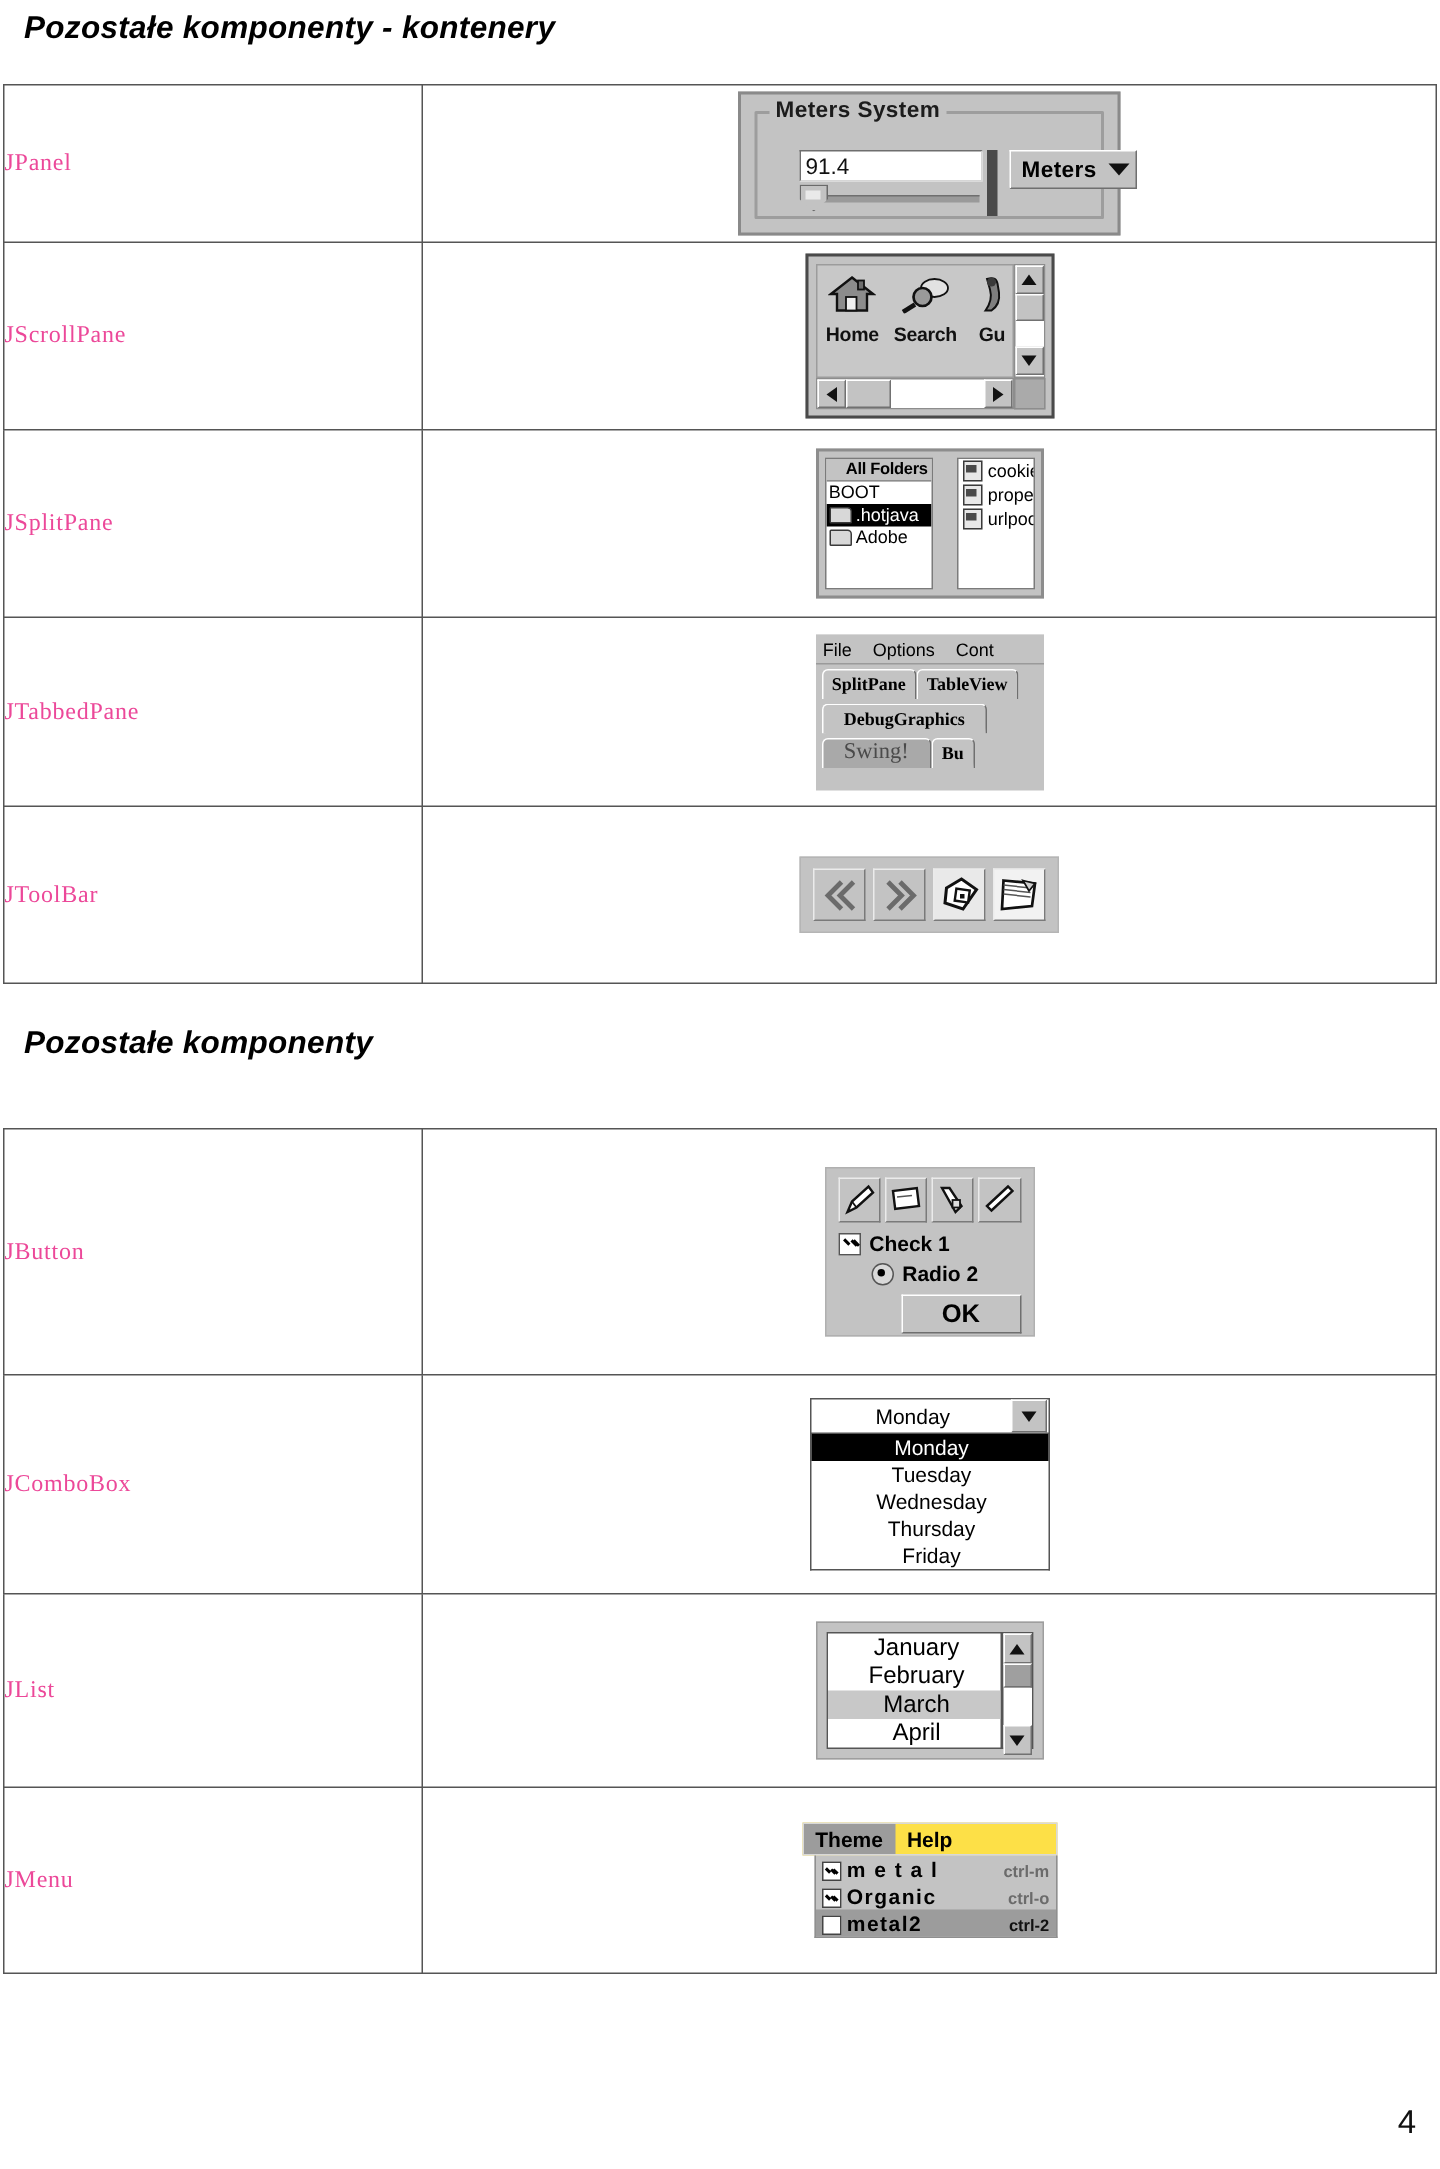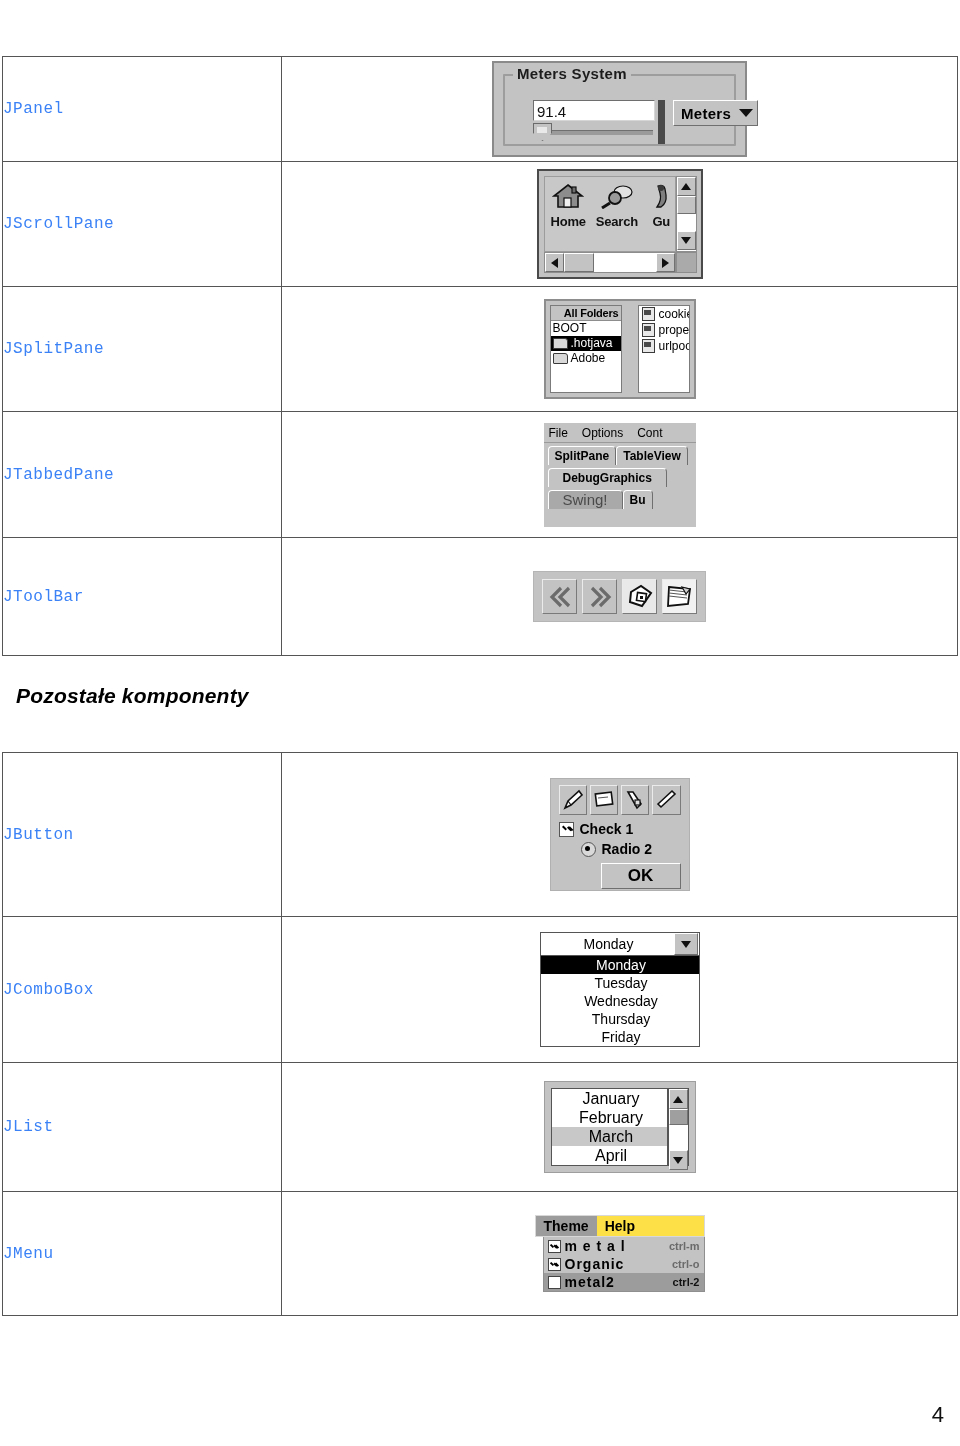"Pozostałe komponenty - kontenery" div.heading { html: none -> <div>Pozostałe komponenty - kontenery</div> }
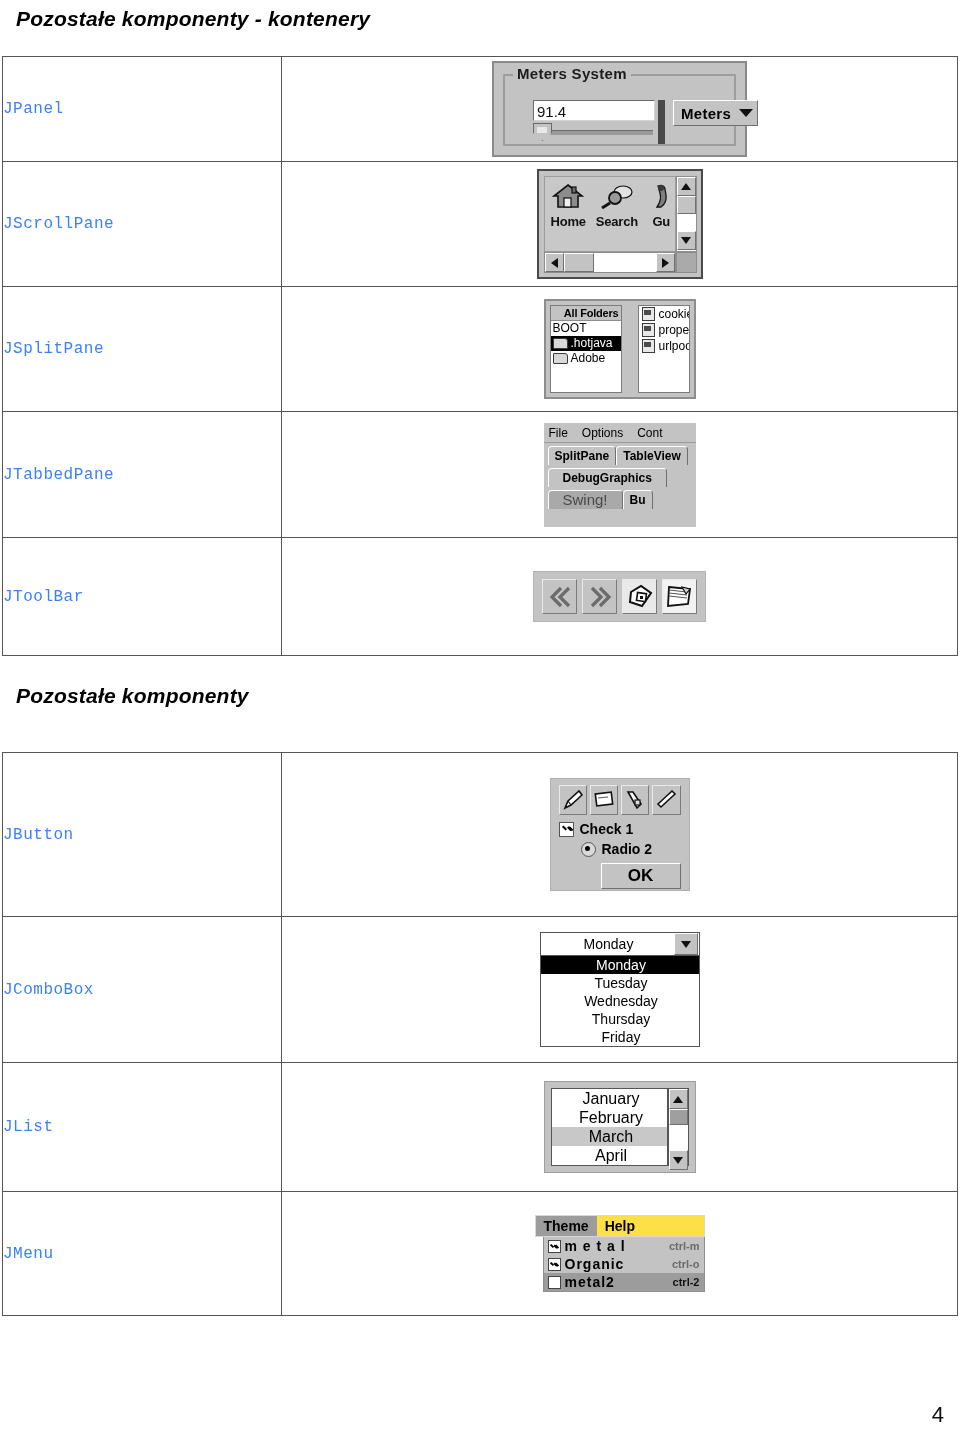"JPanel" .label-cell { color: #3b82f6 -> #ec4899; font-family: Liberation Mono, monospace -> Liberation Serif, serif }
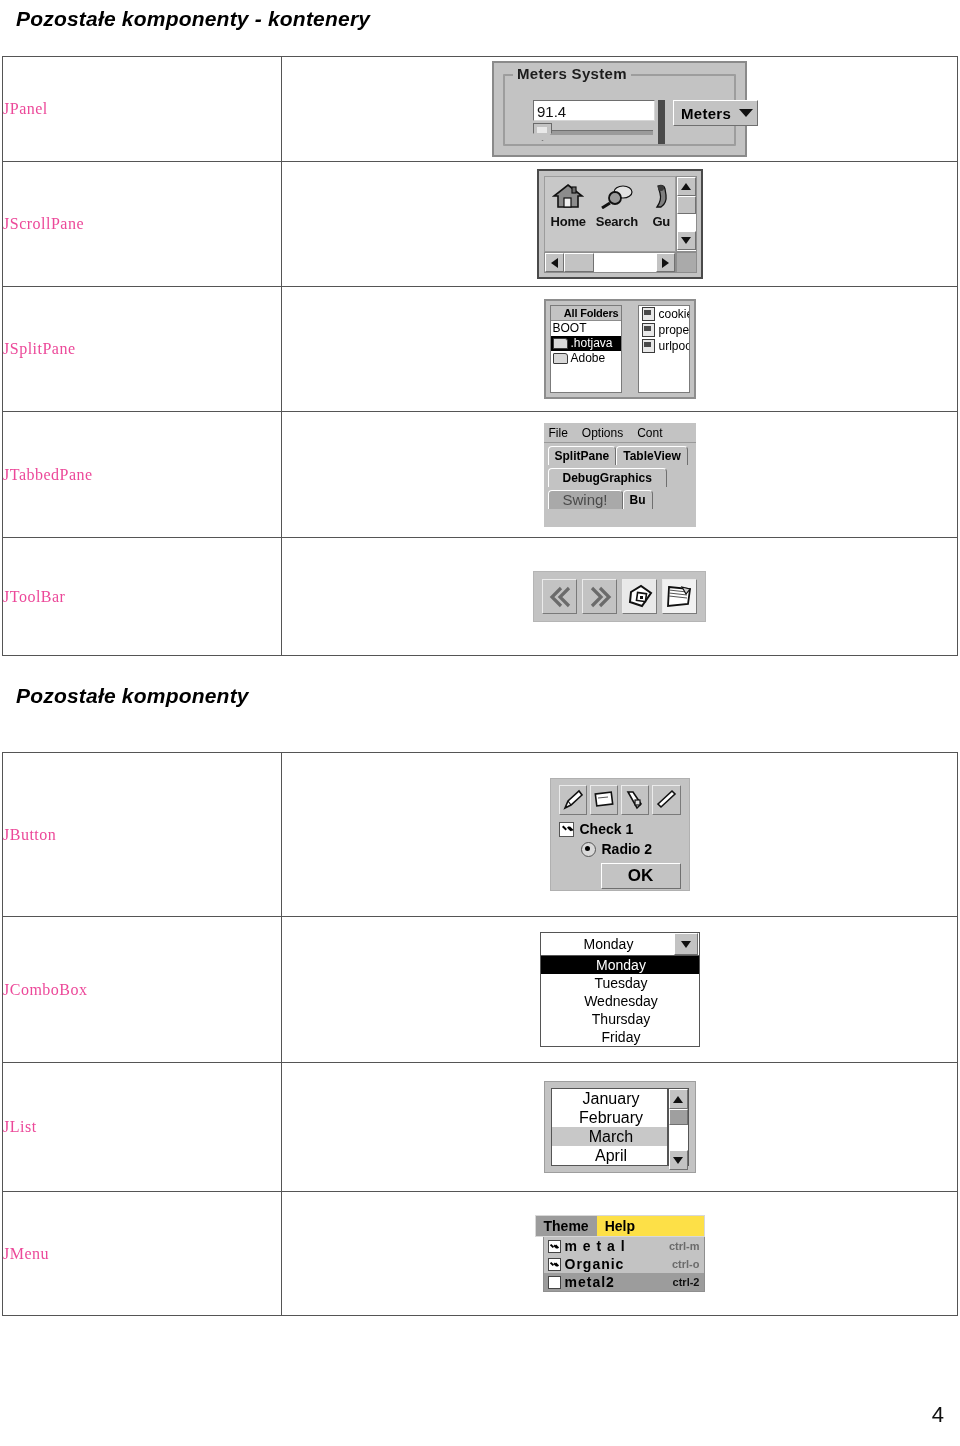"SplitPane" .jtab-row { font-family: none -> Liberation Serif, serif }
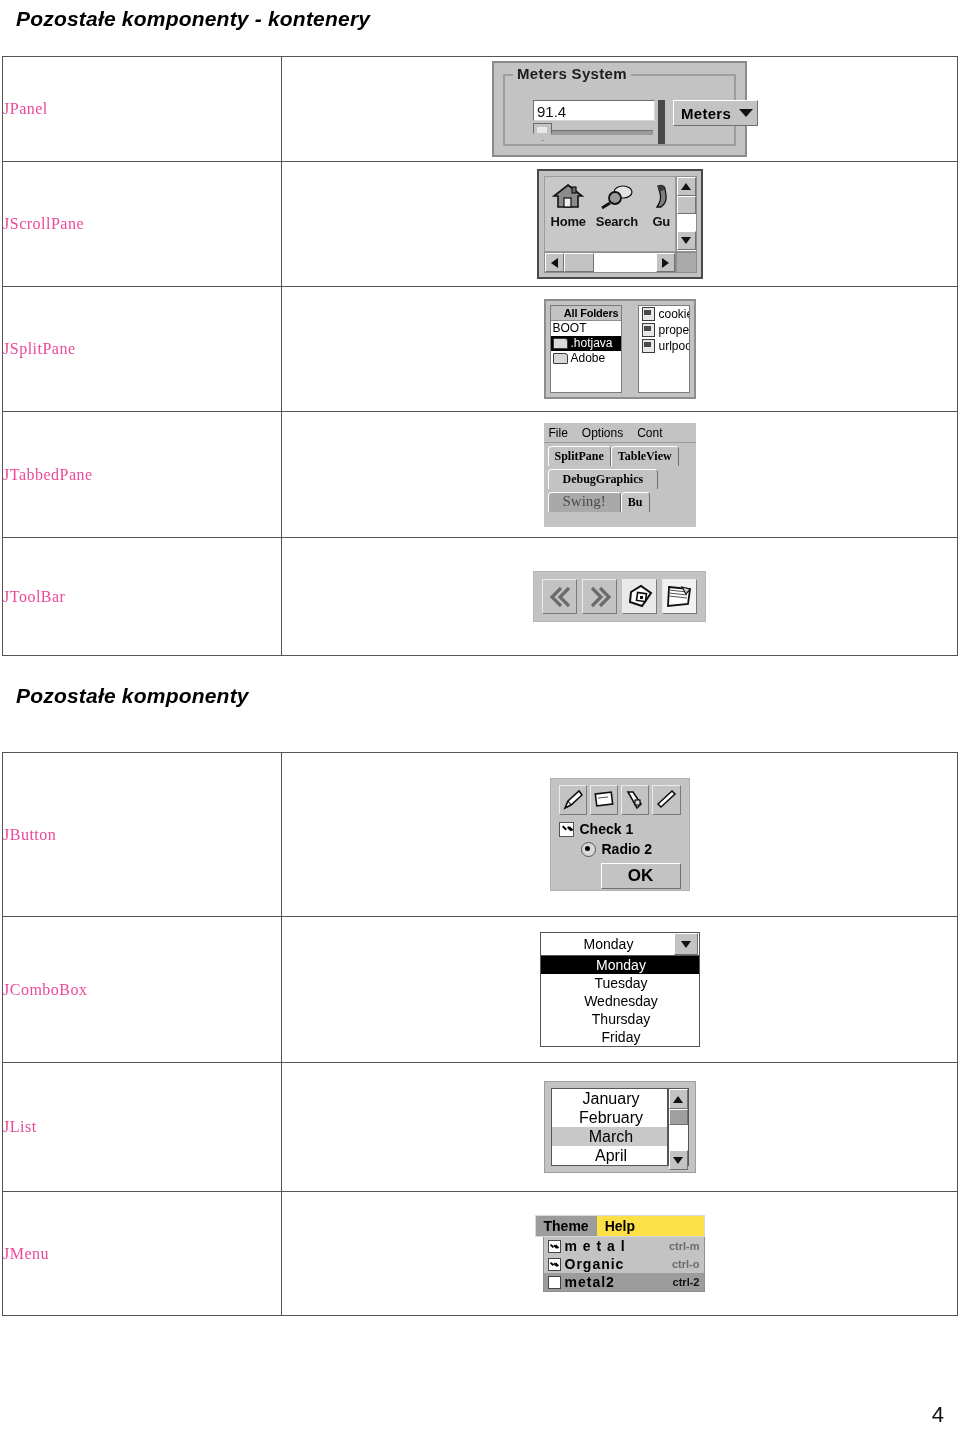"m e t a l" .jm-item { align-items: center -> flex-end }
